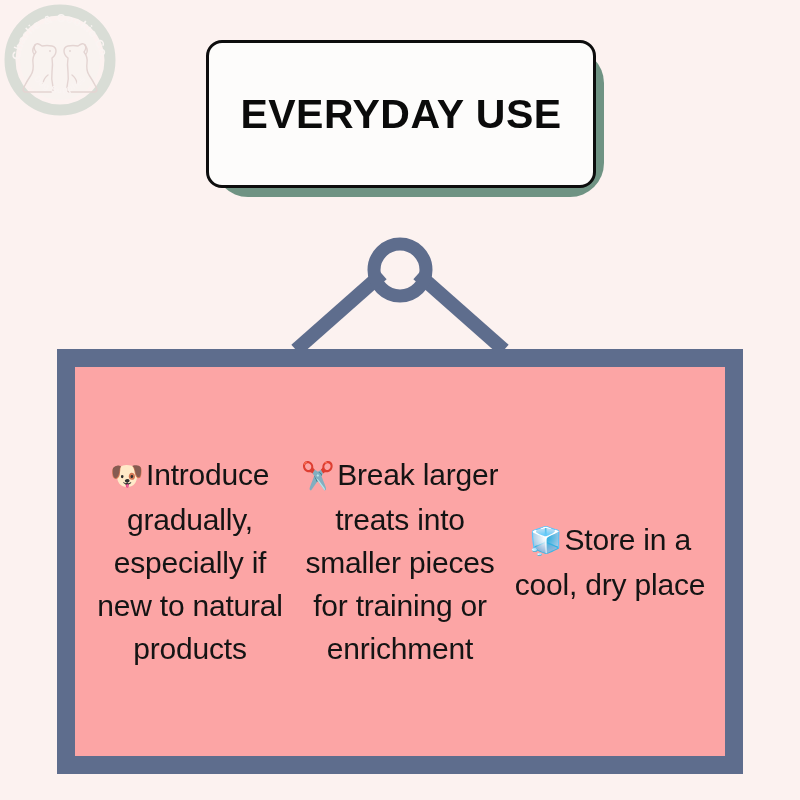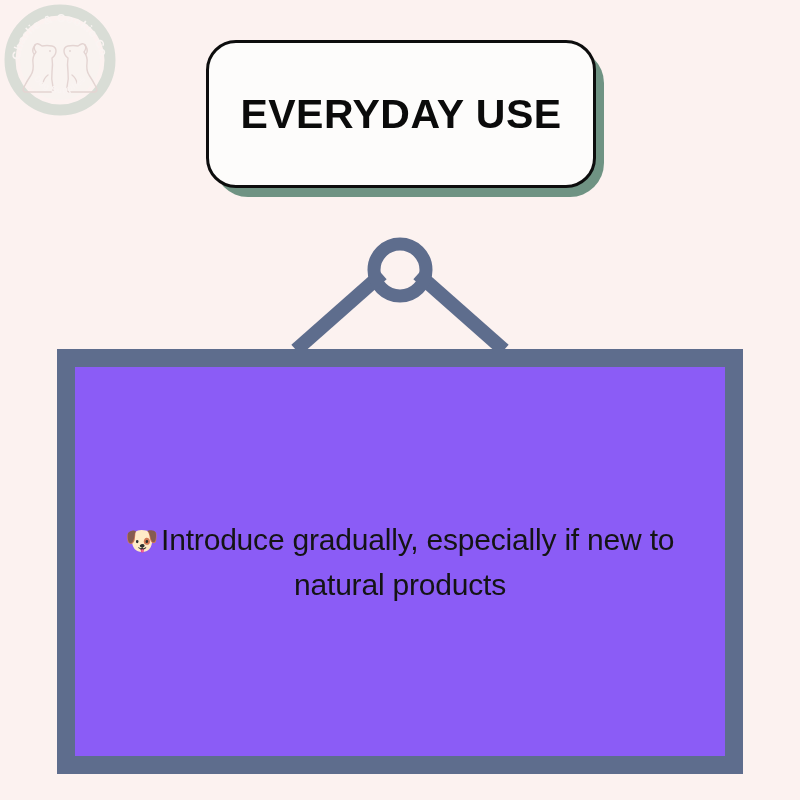"EVERYDAY USE" #title-card { border-radius: 30px -> 16px }
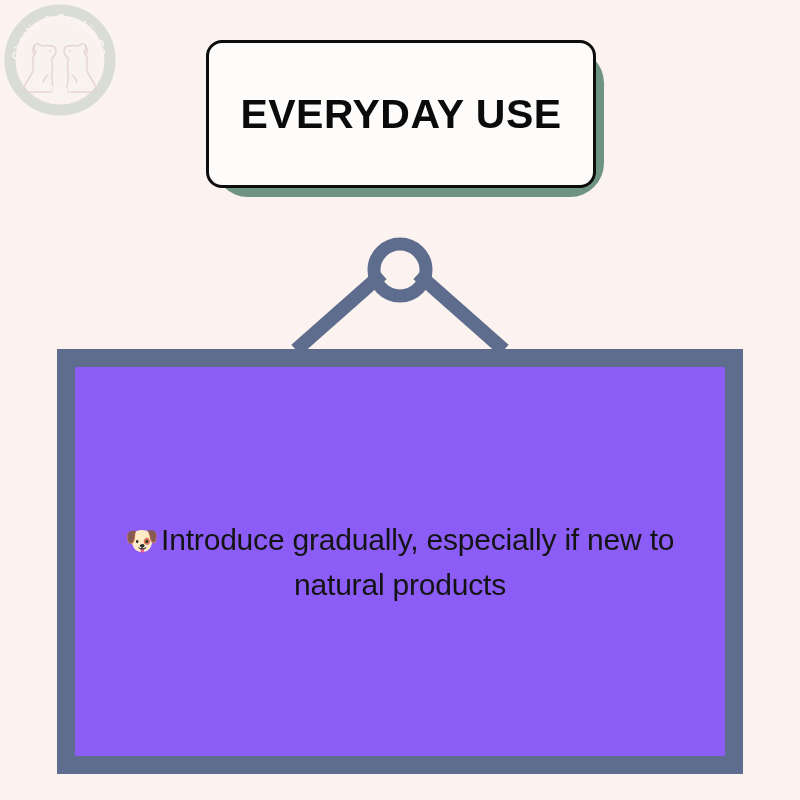"🐶Introduce gradually, especially if new" #tips-board-inner { background: #8b5cf6 -> #fca5a5 }
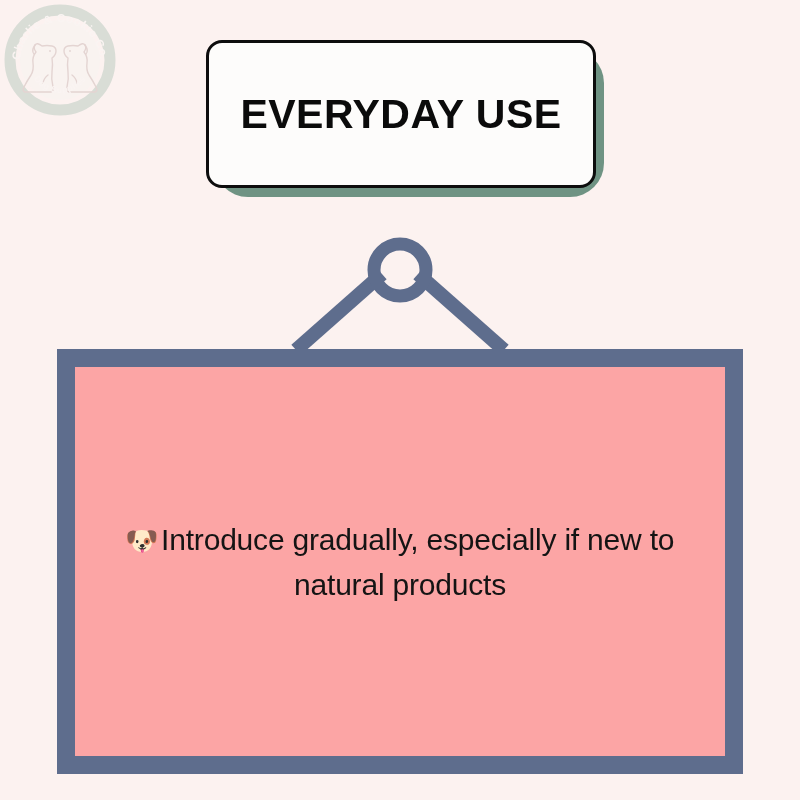"✂️Break larger treats into smaller" div.tip-line { html: none -> <div> <span>✂️</span><span>Break larger treats into smaller pieces for training or enrichment</span> </div> }
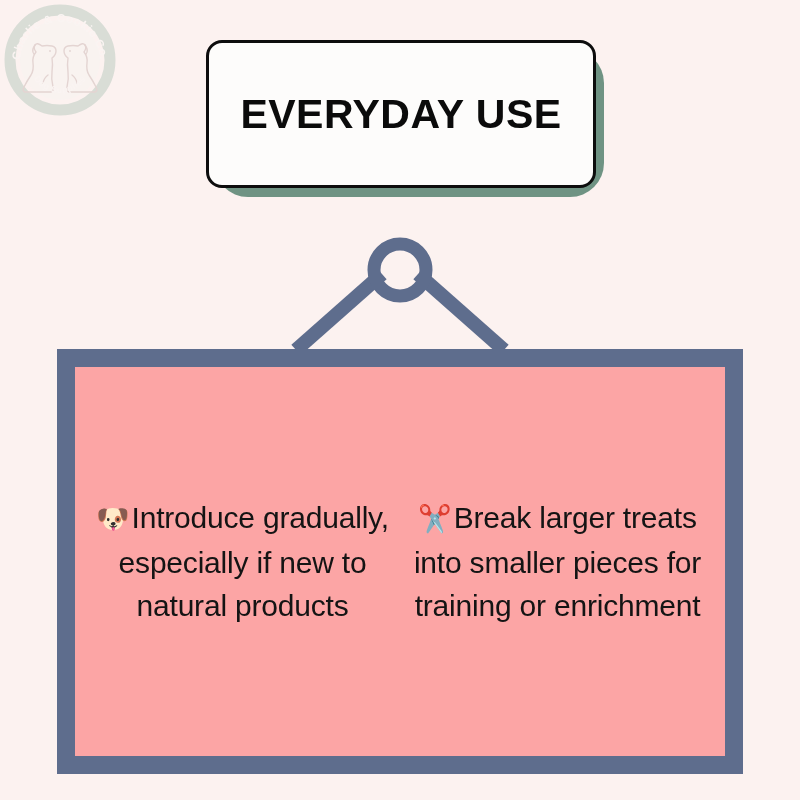"🧊Store in a cool, dry" div.tip-line { html: none -> <div> <span>🧊</span><span>Store in a cool, dry place</span> </div> }
